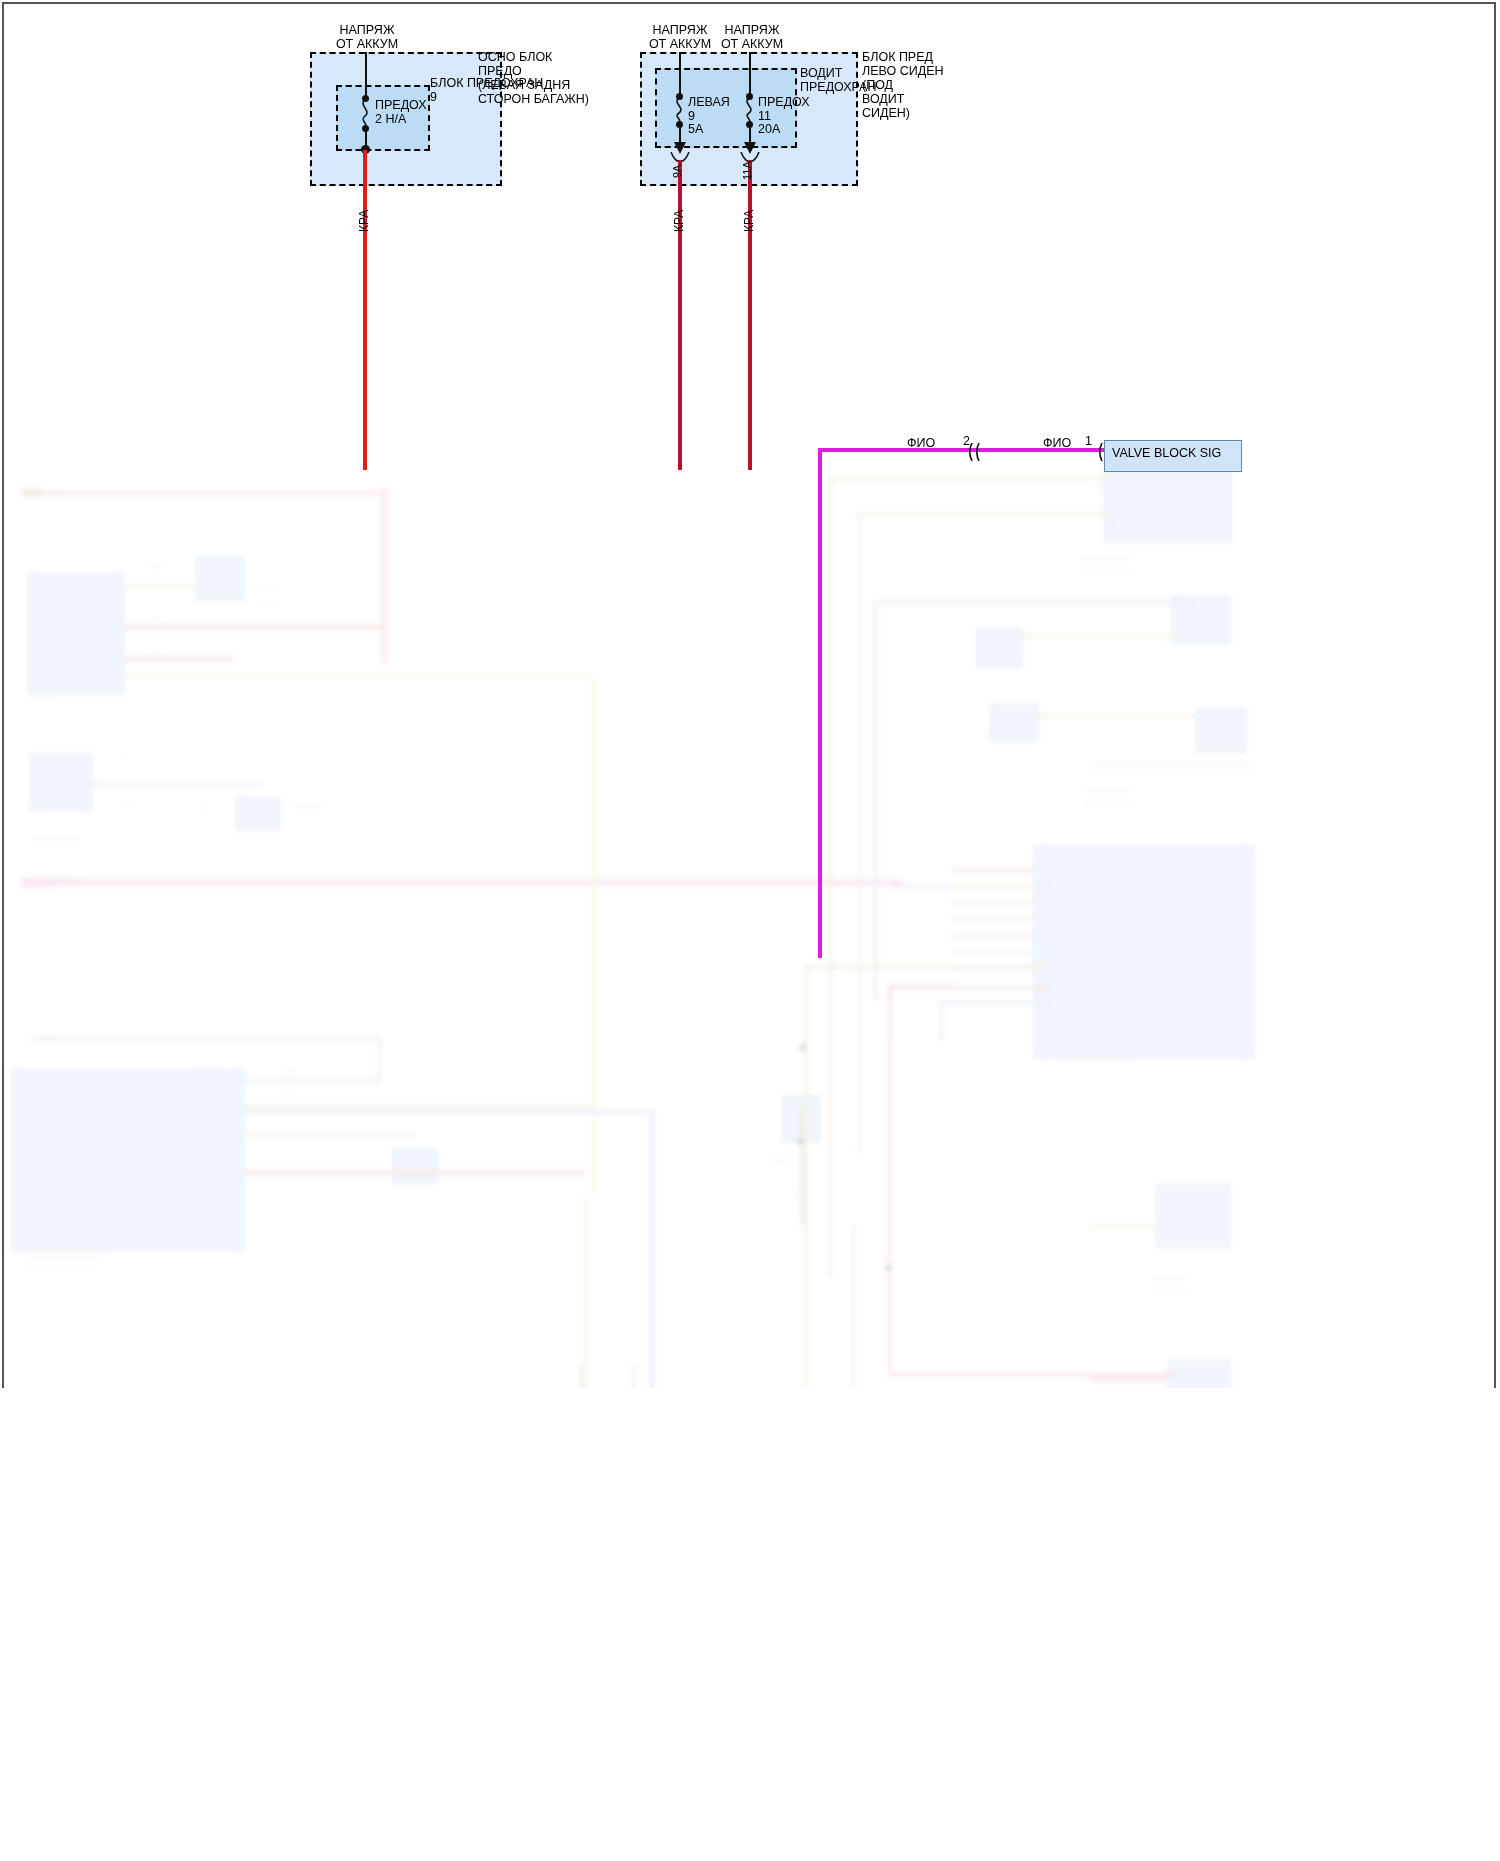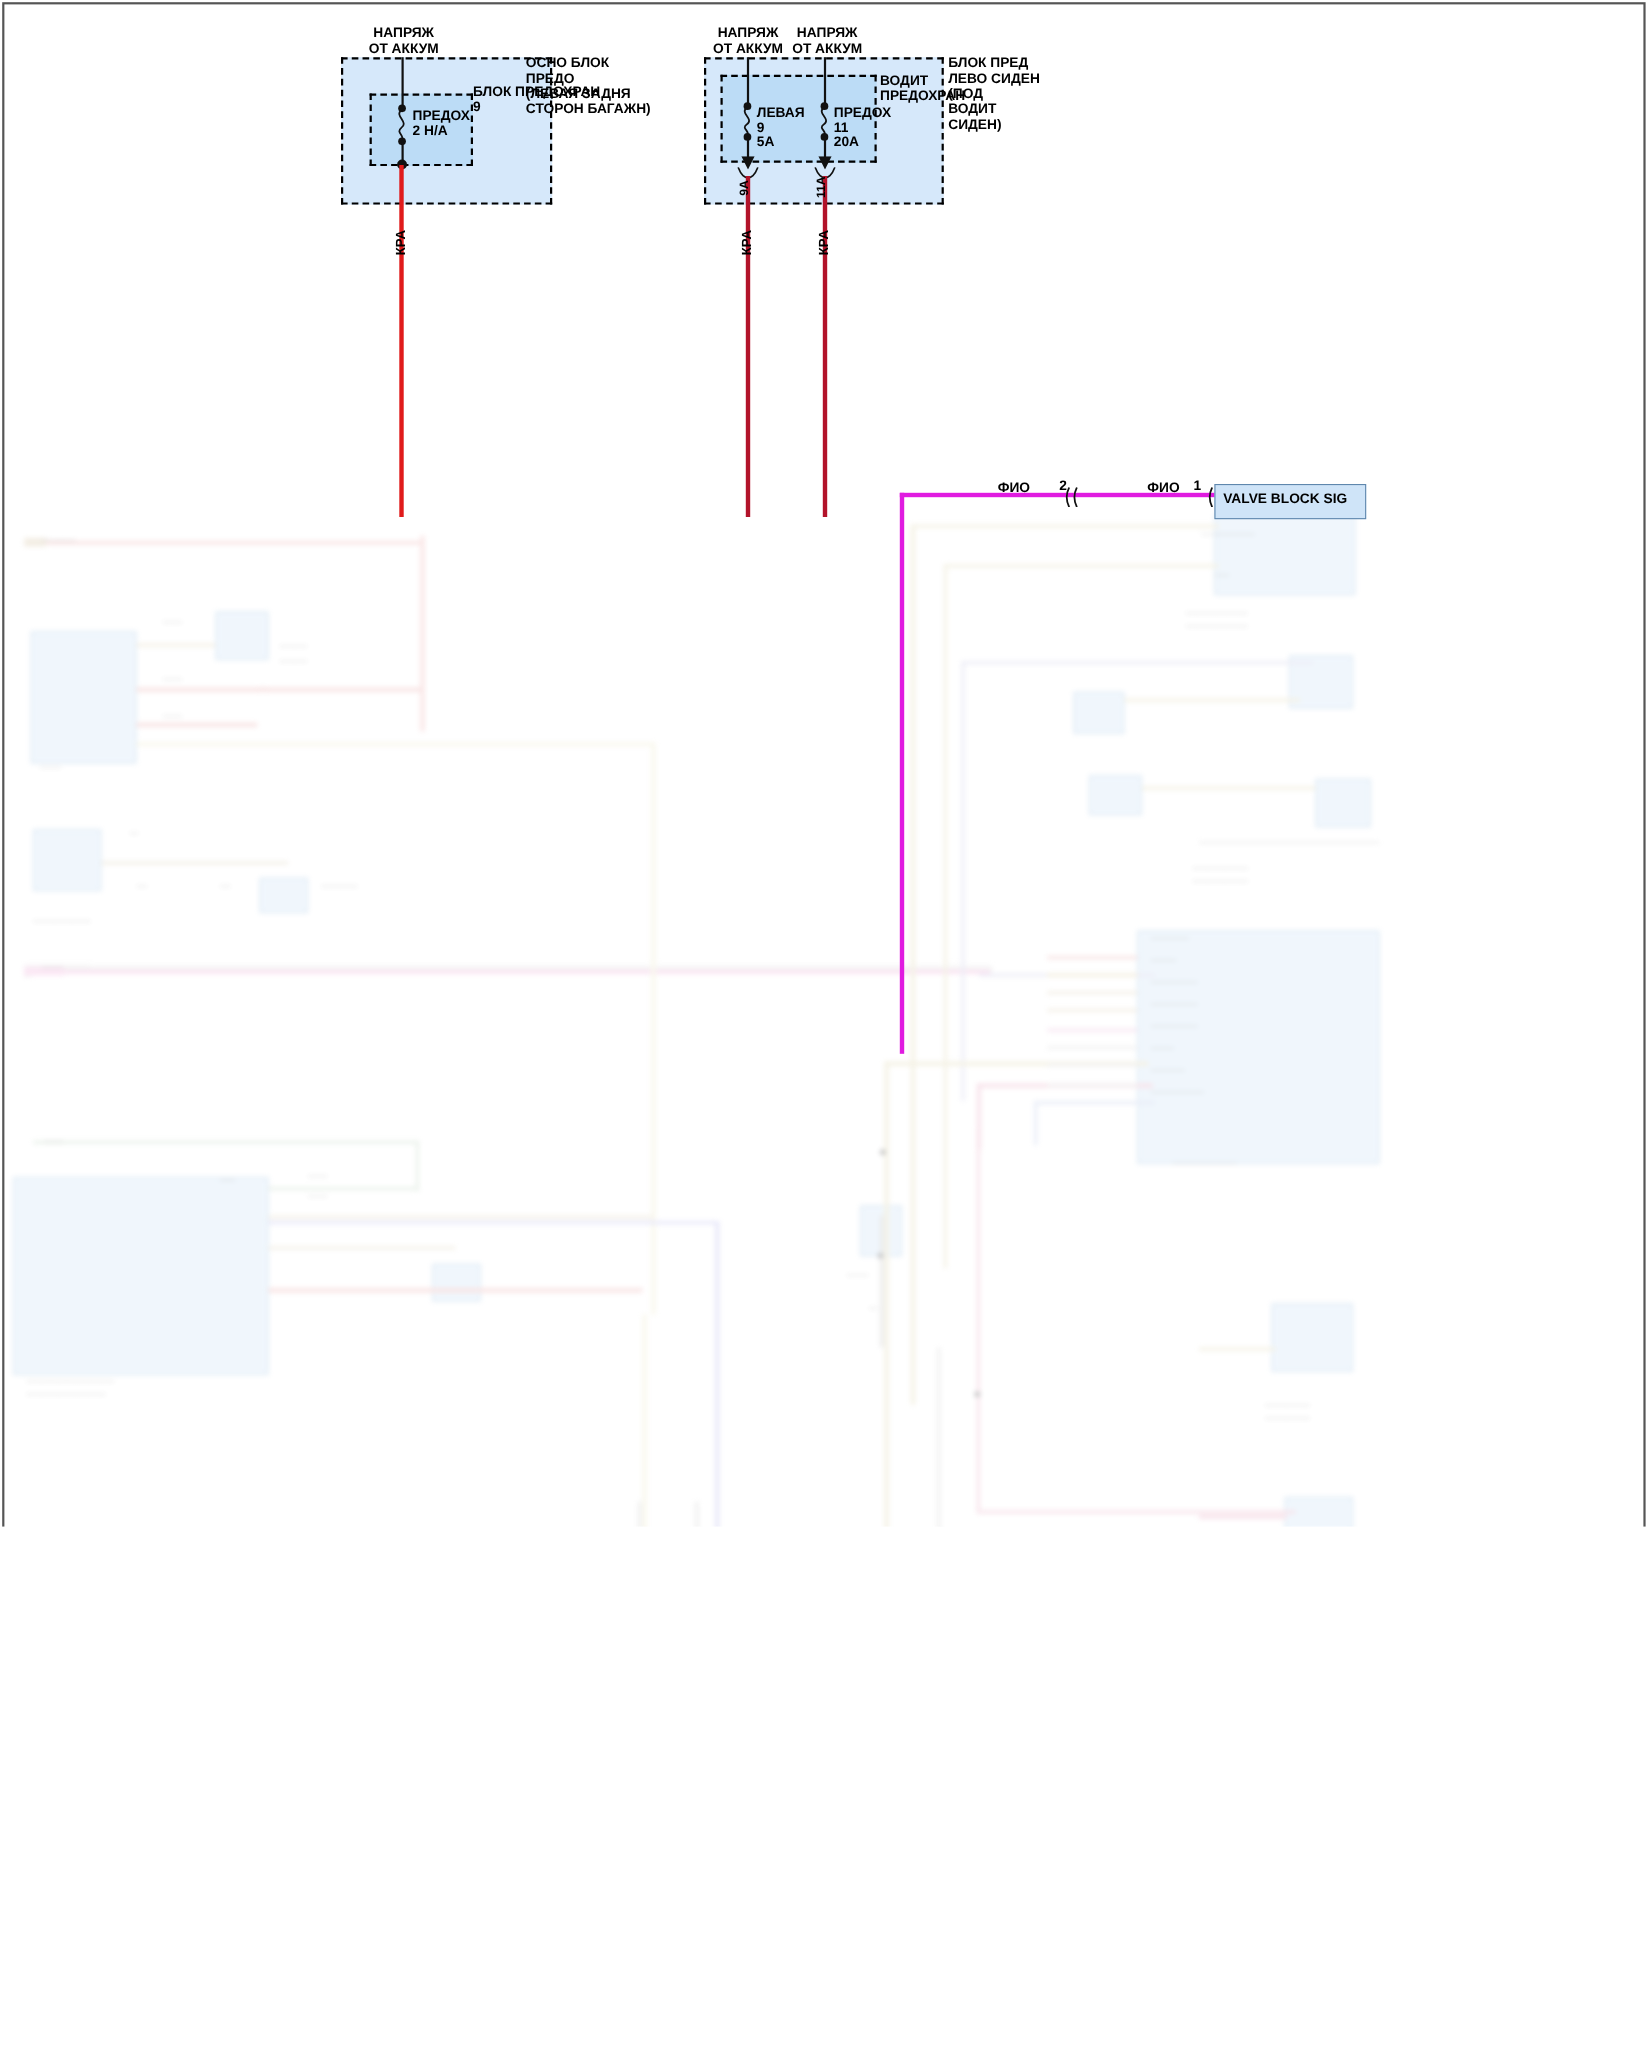"НАПРЯЖ" #page { font-weight: bold -> none }
